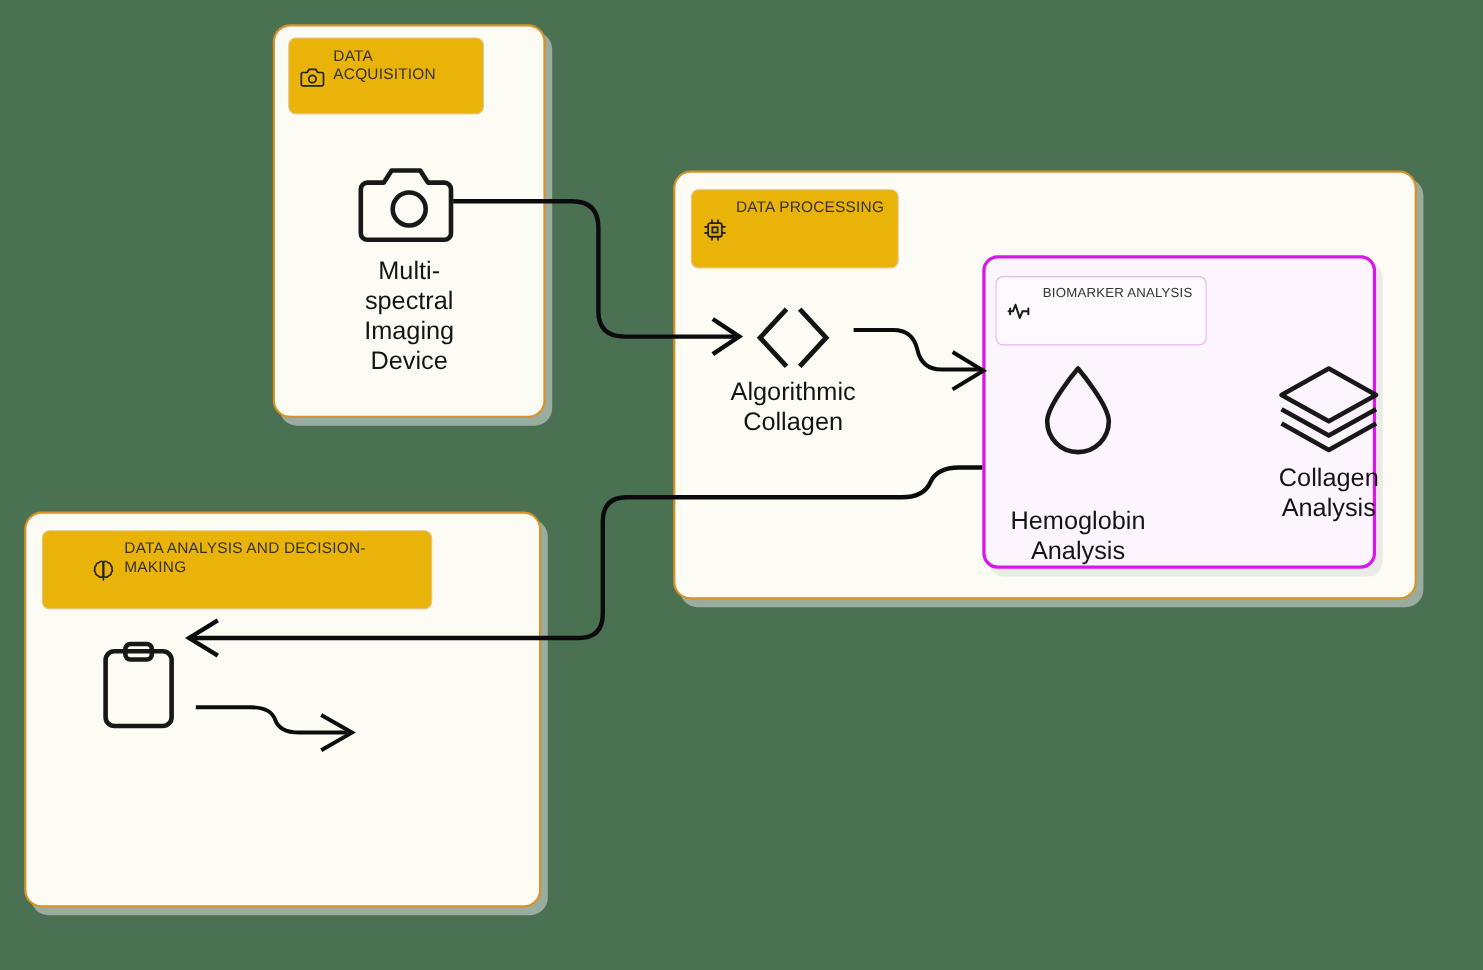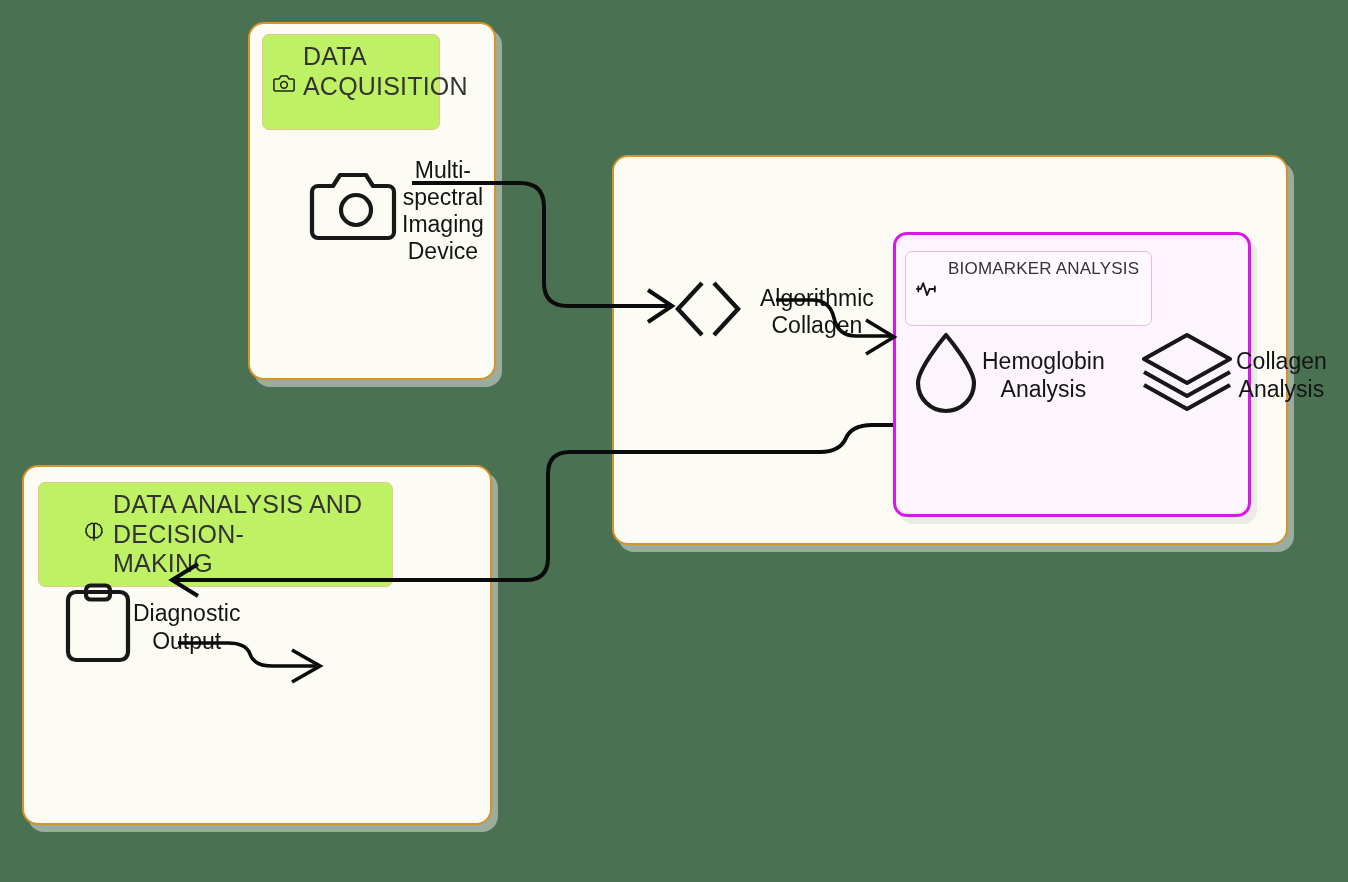"DATA" .chip { background: #bef264 -> #eab308; font-size: 25px -> 14px }
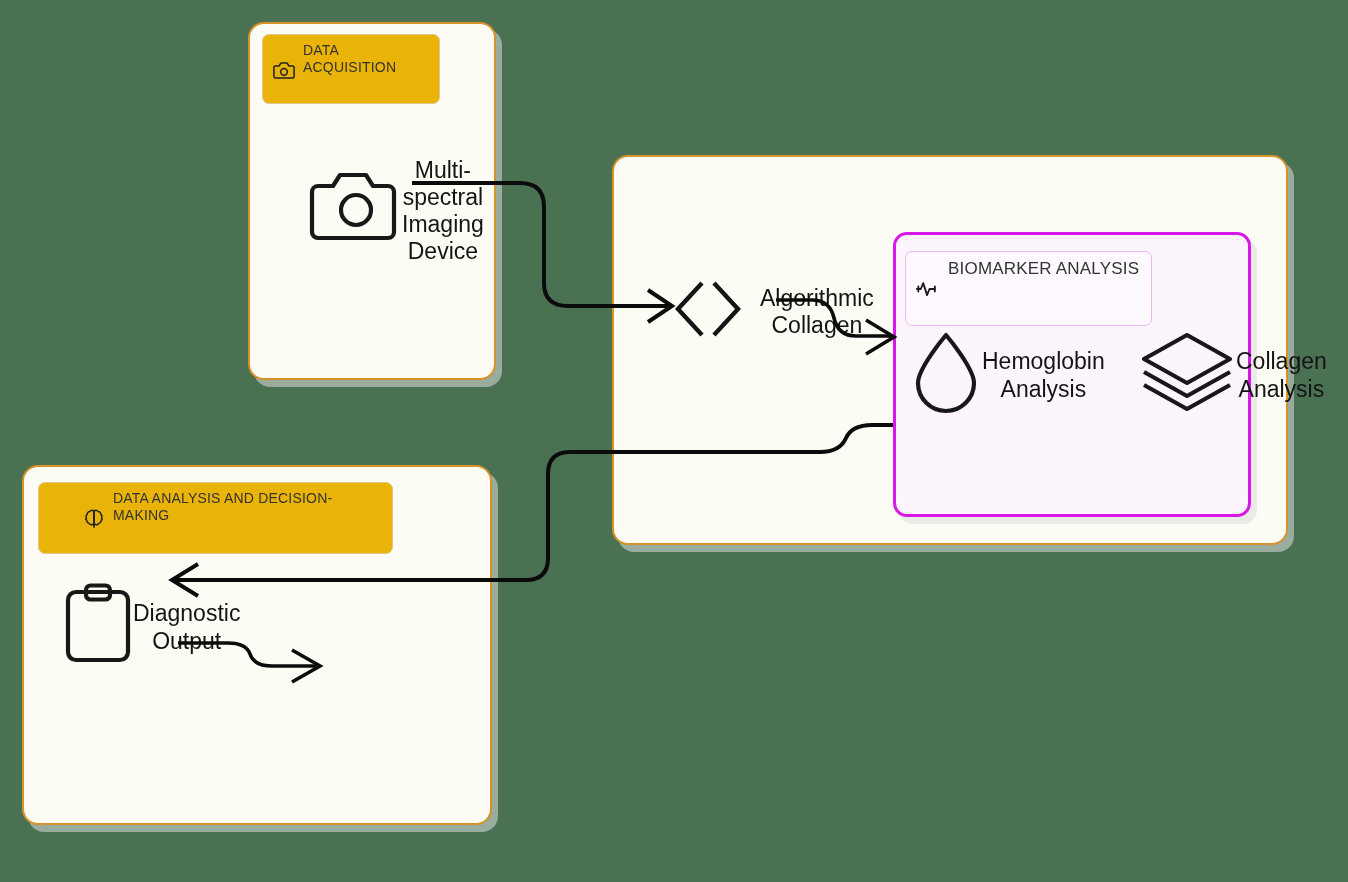"DATA PROCESSING" div.chip { html: none -> <div> <span> <svg> <rect></rect> <rect></rect> <g> <path></path> </g> </svg> </span> <span>DATA PROCESSING</span> </div> }
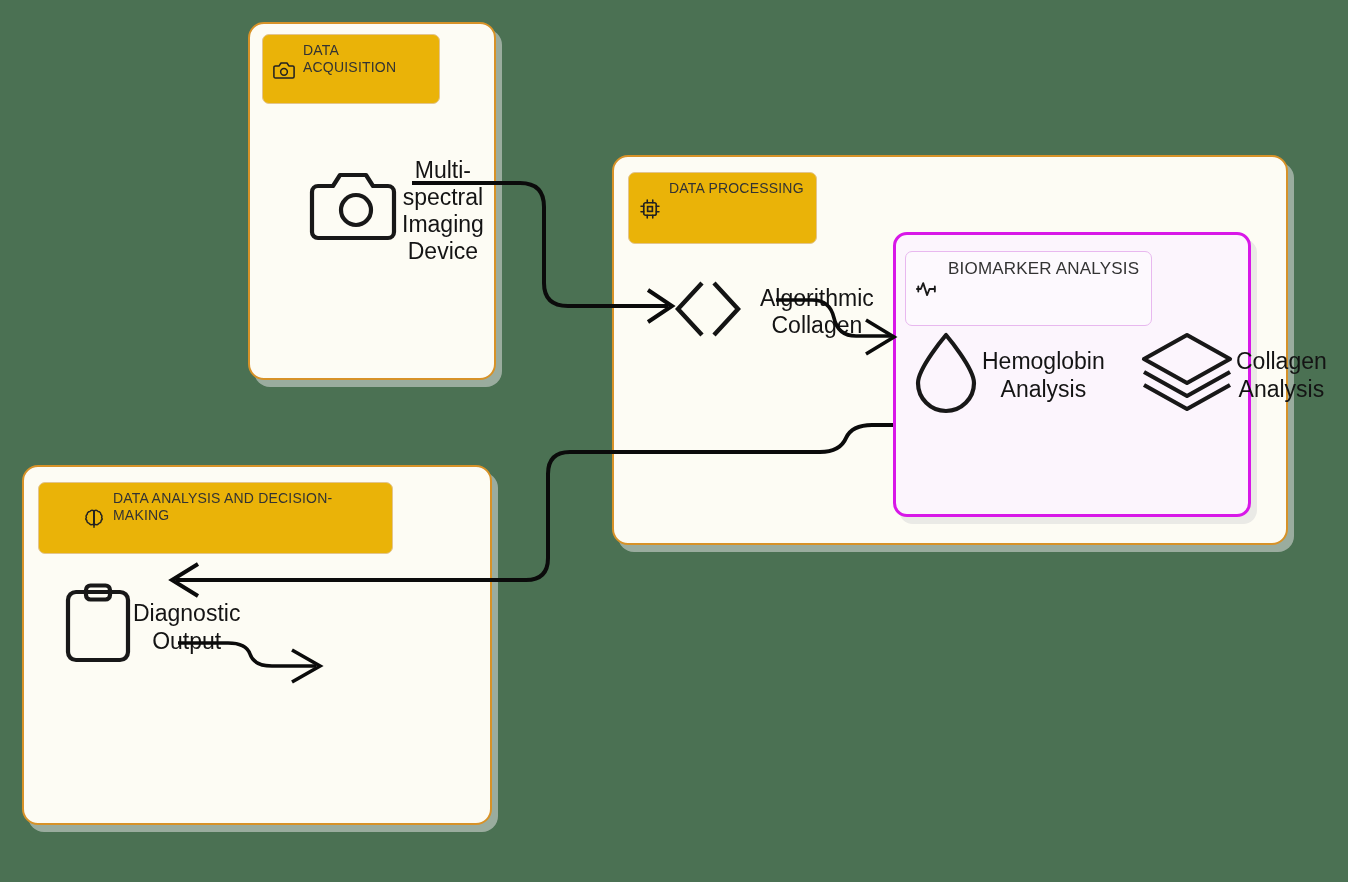"Multi-" .node { flex-direction: row -> column; justify-content: none -> flex-end }
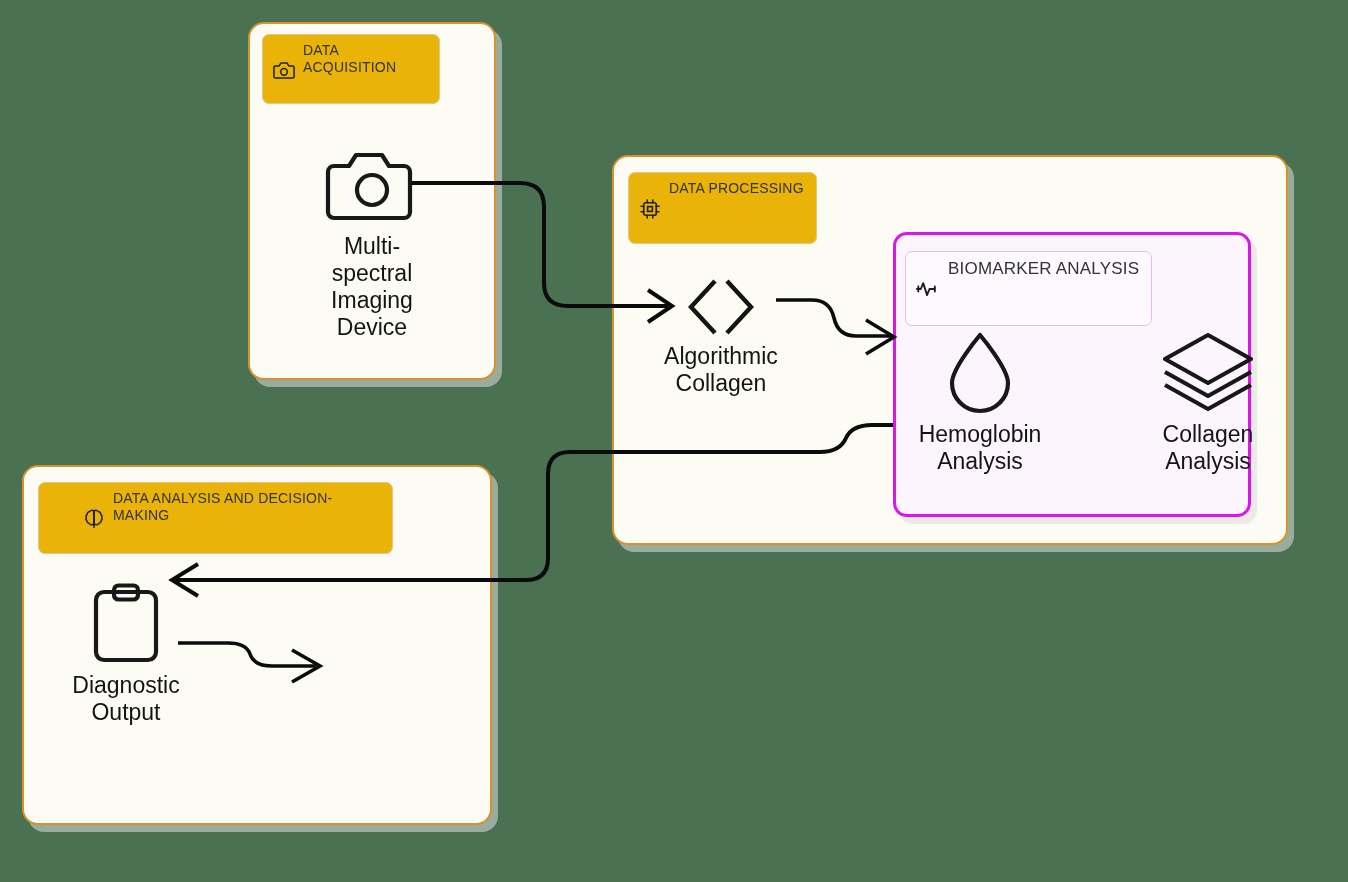"BIOMARKER ANALYSIS" .chip.biochip { font-size: 17px -> 12px }
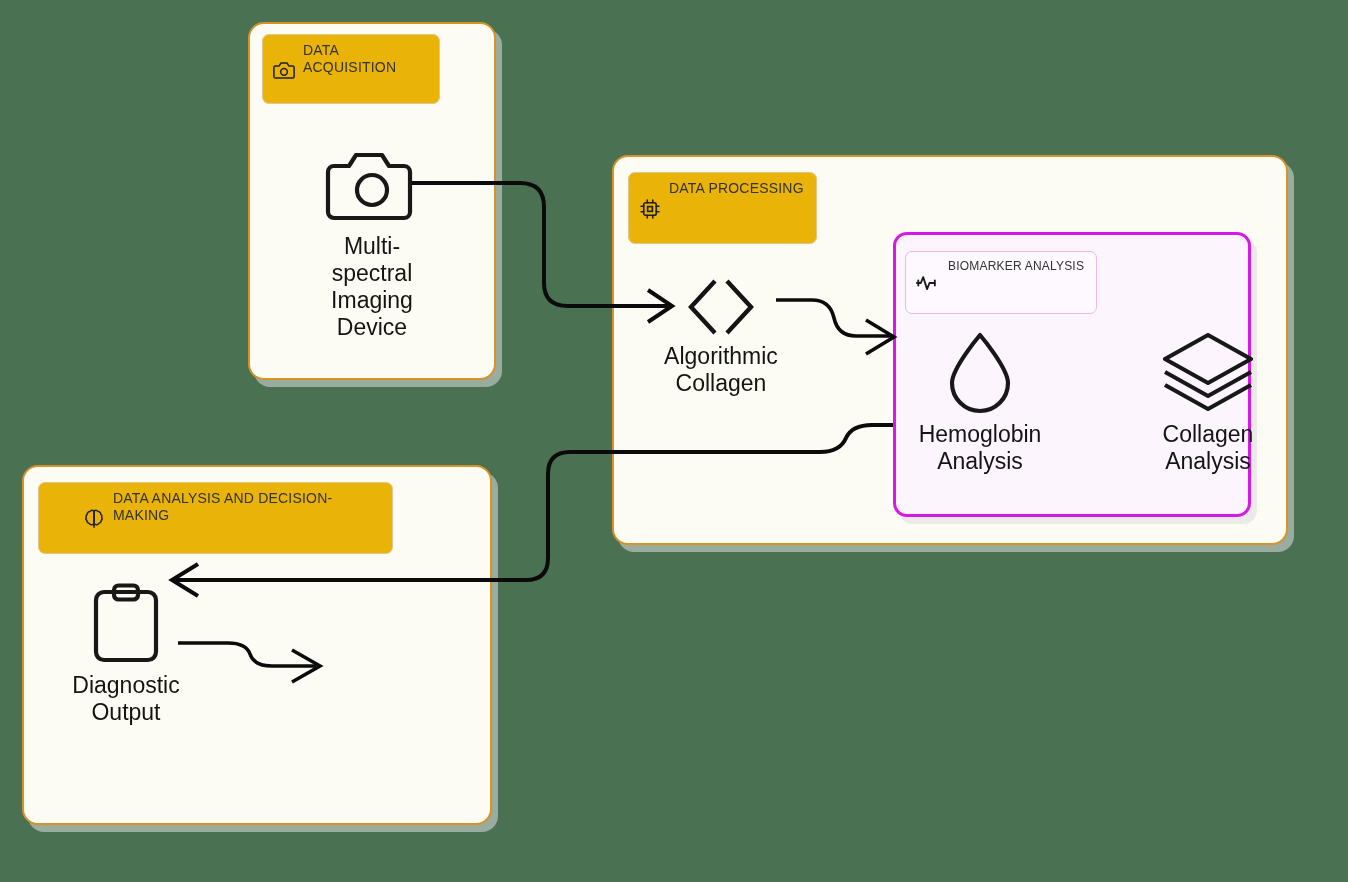"Hemoglobin" div.node { gap: none -> 39px }
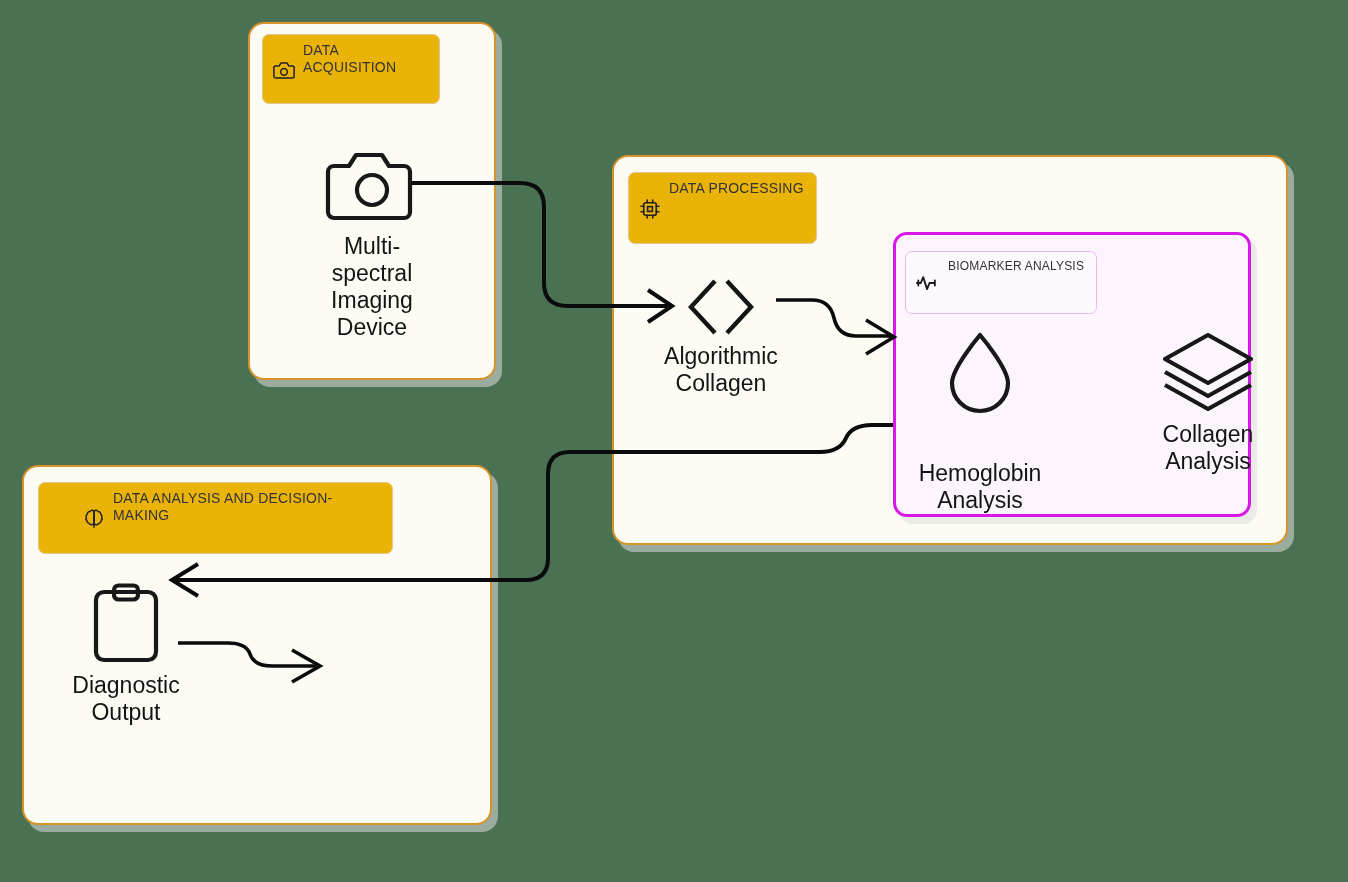"Diagnostic" span.lbl { html: <span>Diagnostic Output</span> -> none }
